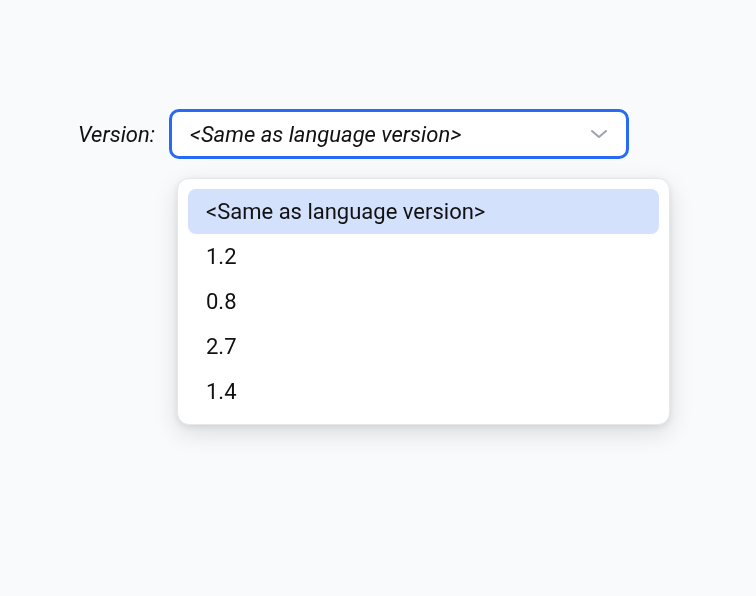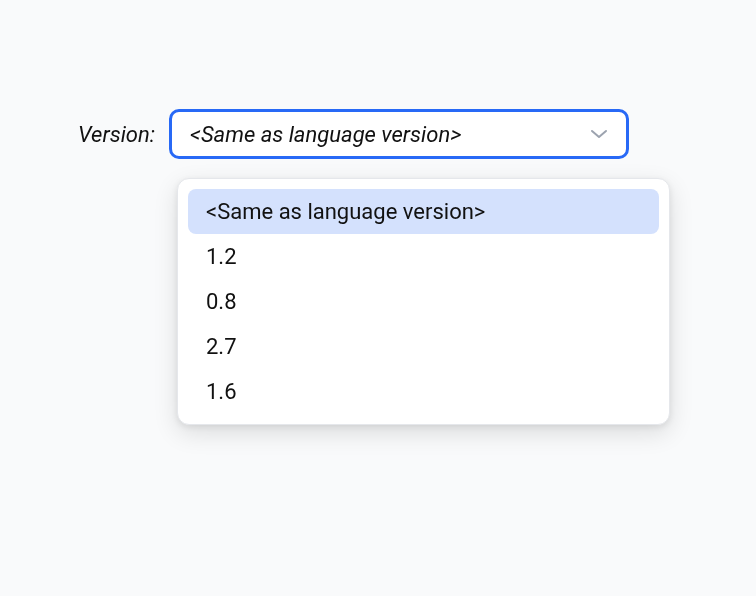"1.6" div.option { text: 1.6 -> 1.4 }
